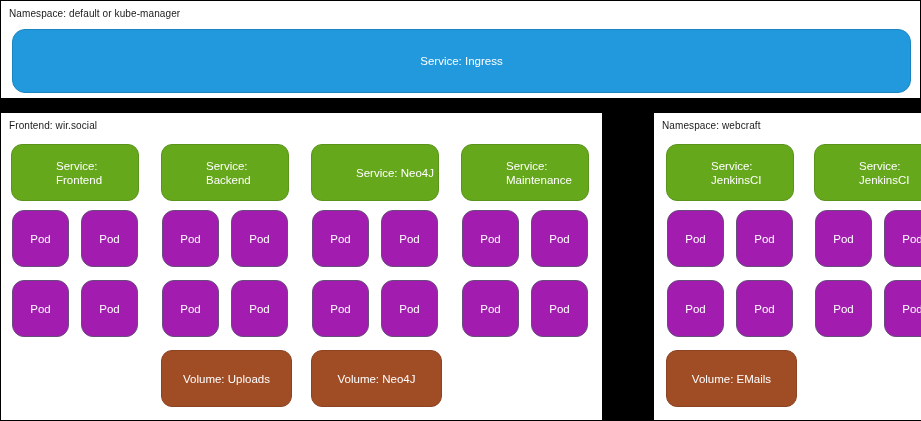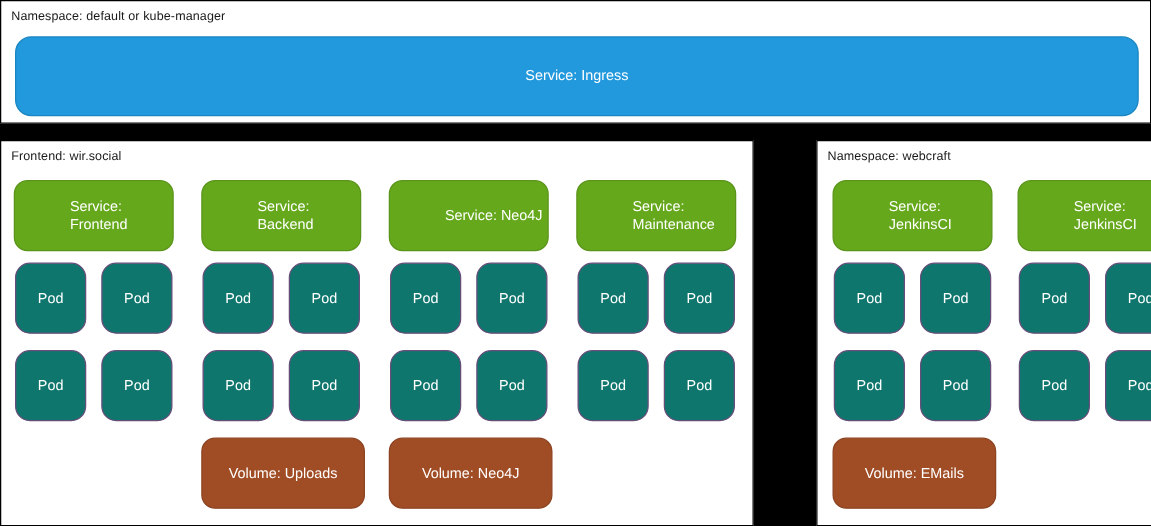"Pod" .node.pod { background: #0f766e -> #a21caf }
